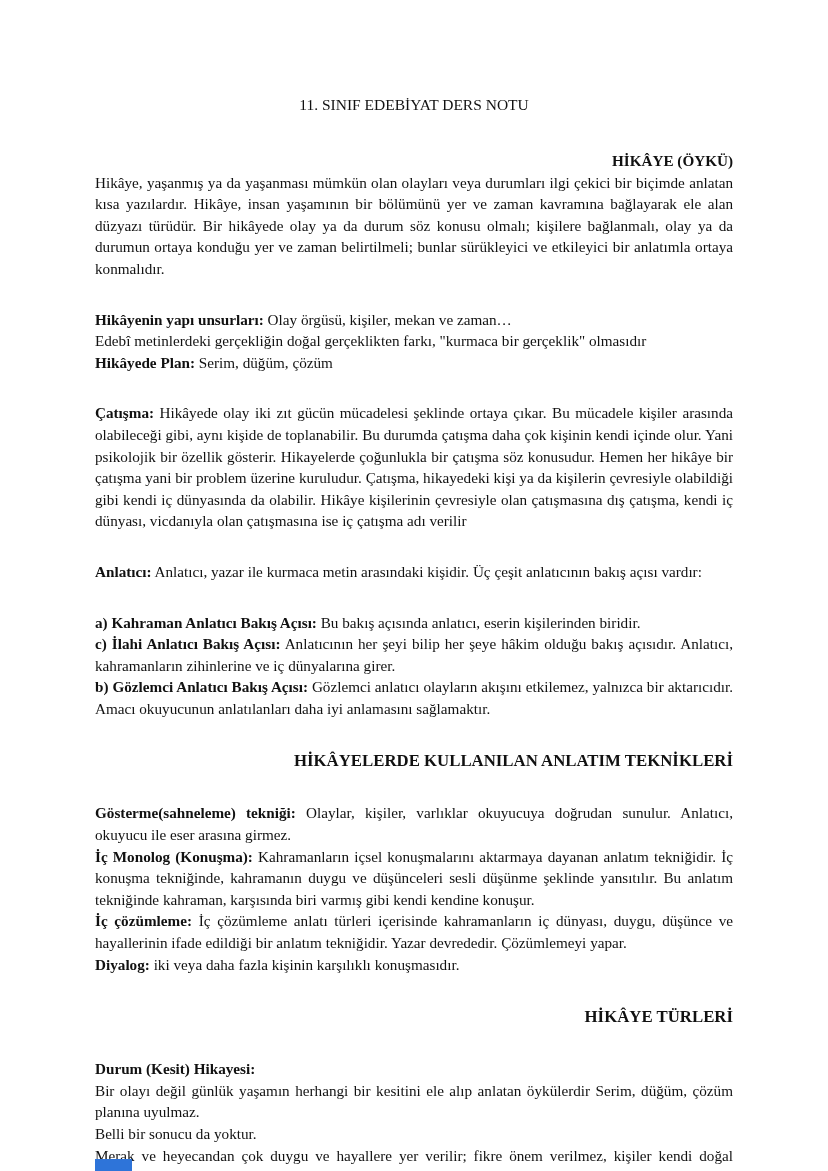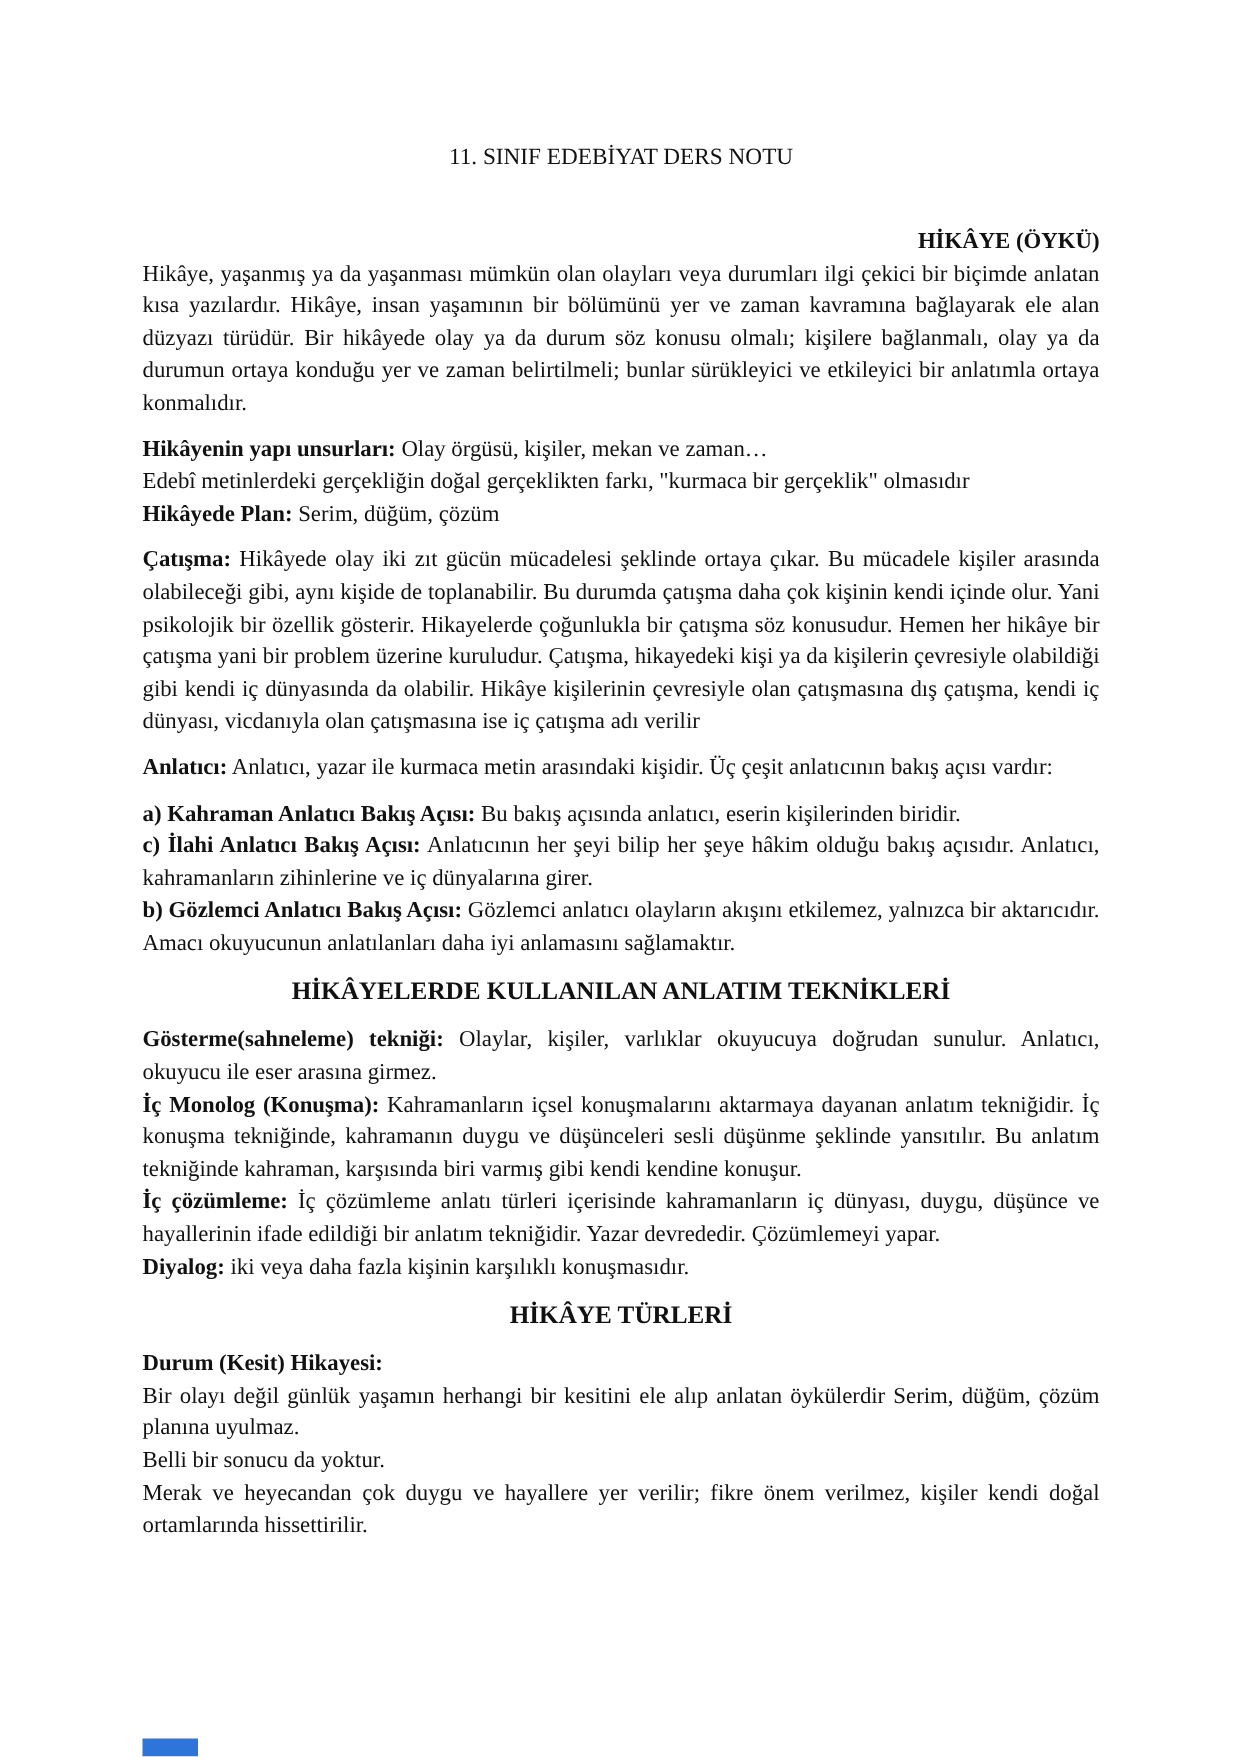"Hikâyenin yapı unsurları: Olay örgüsü," .group + .group { margin-top: 9px -> 29px }
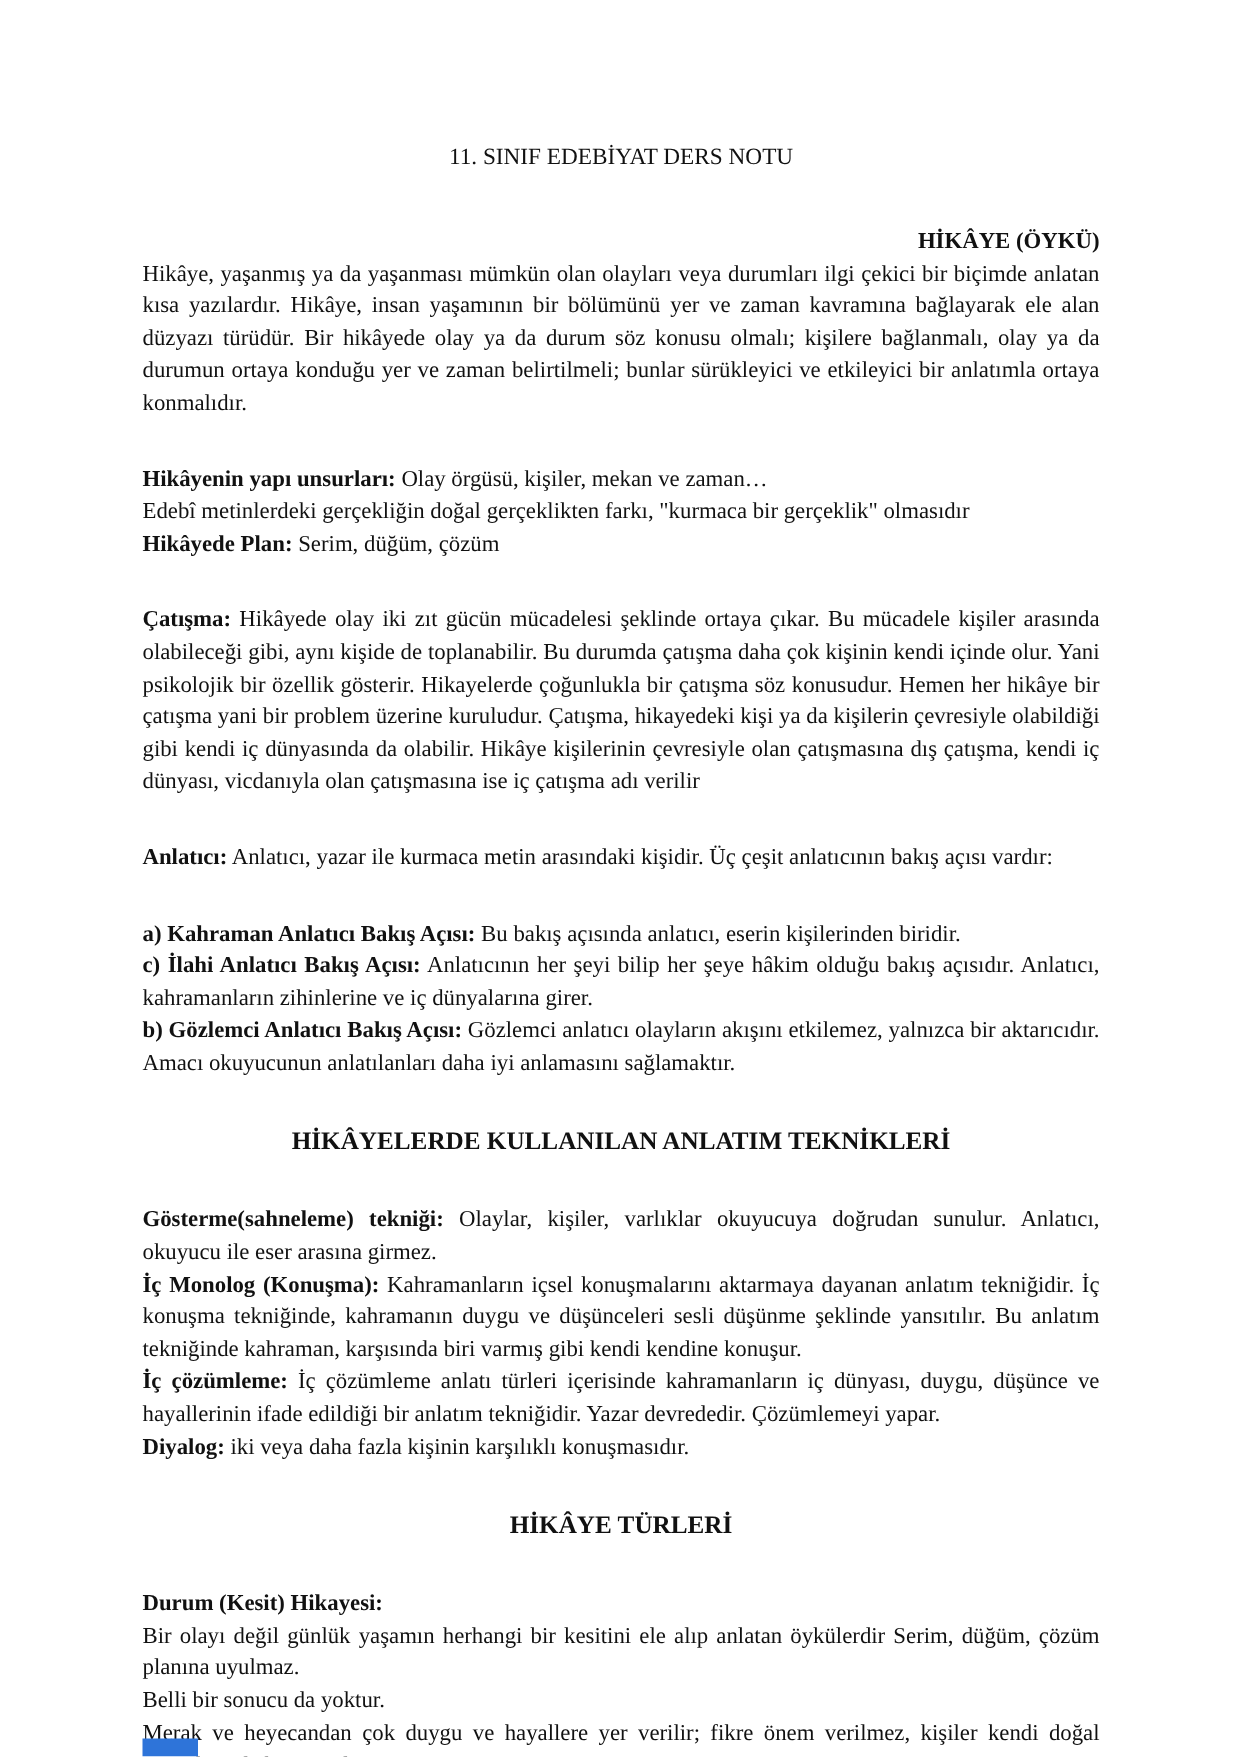"HİKÂYELERDE KULLANILAN ANLATIM" p.section { text-align: center -> right }
